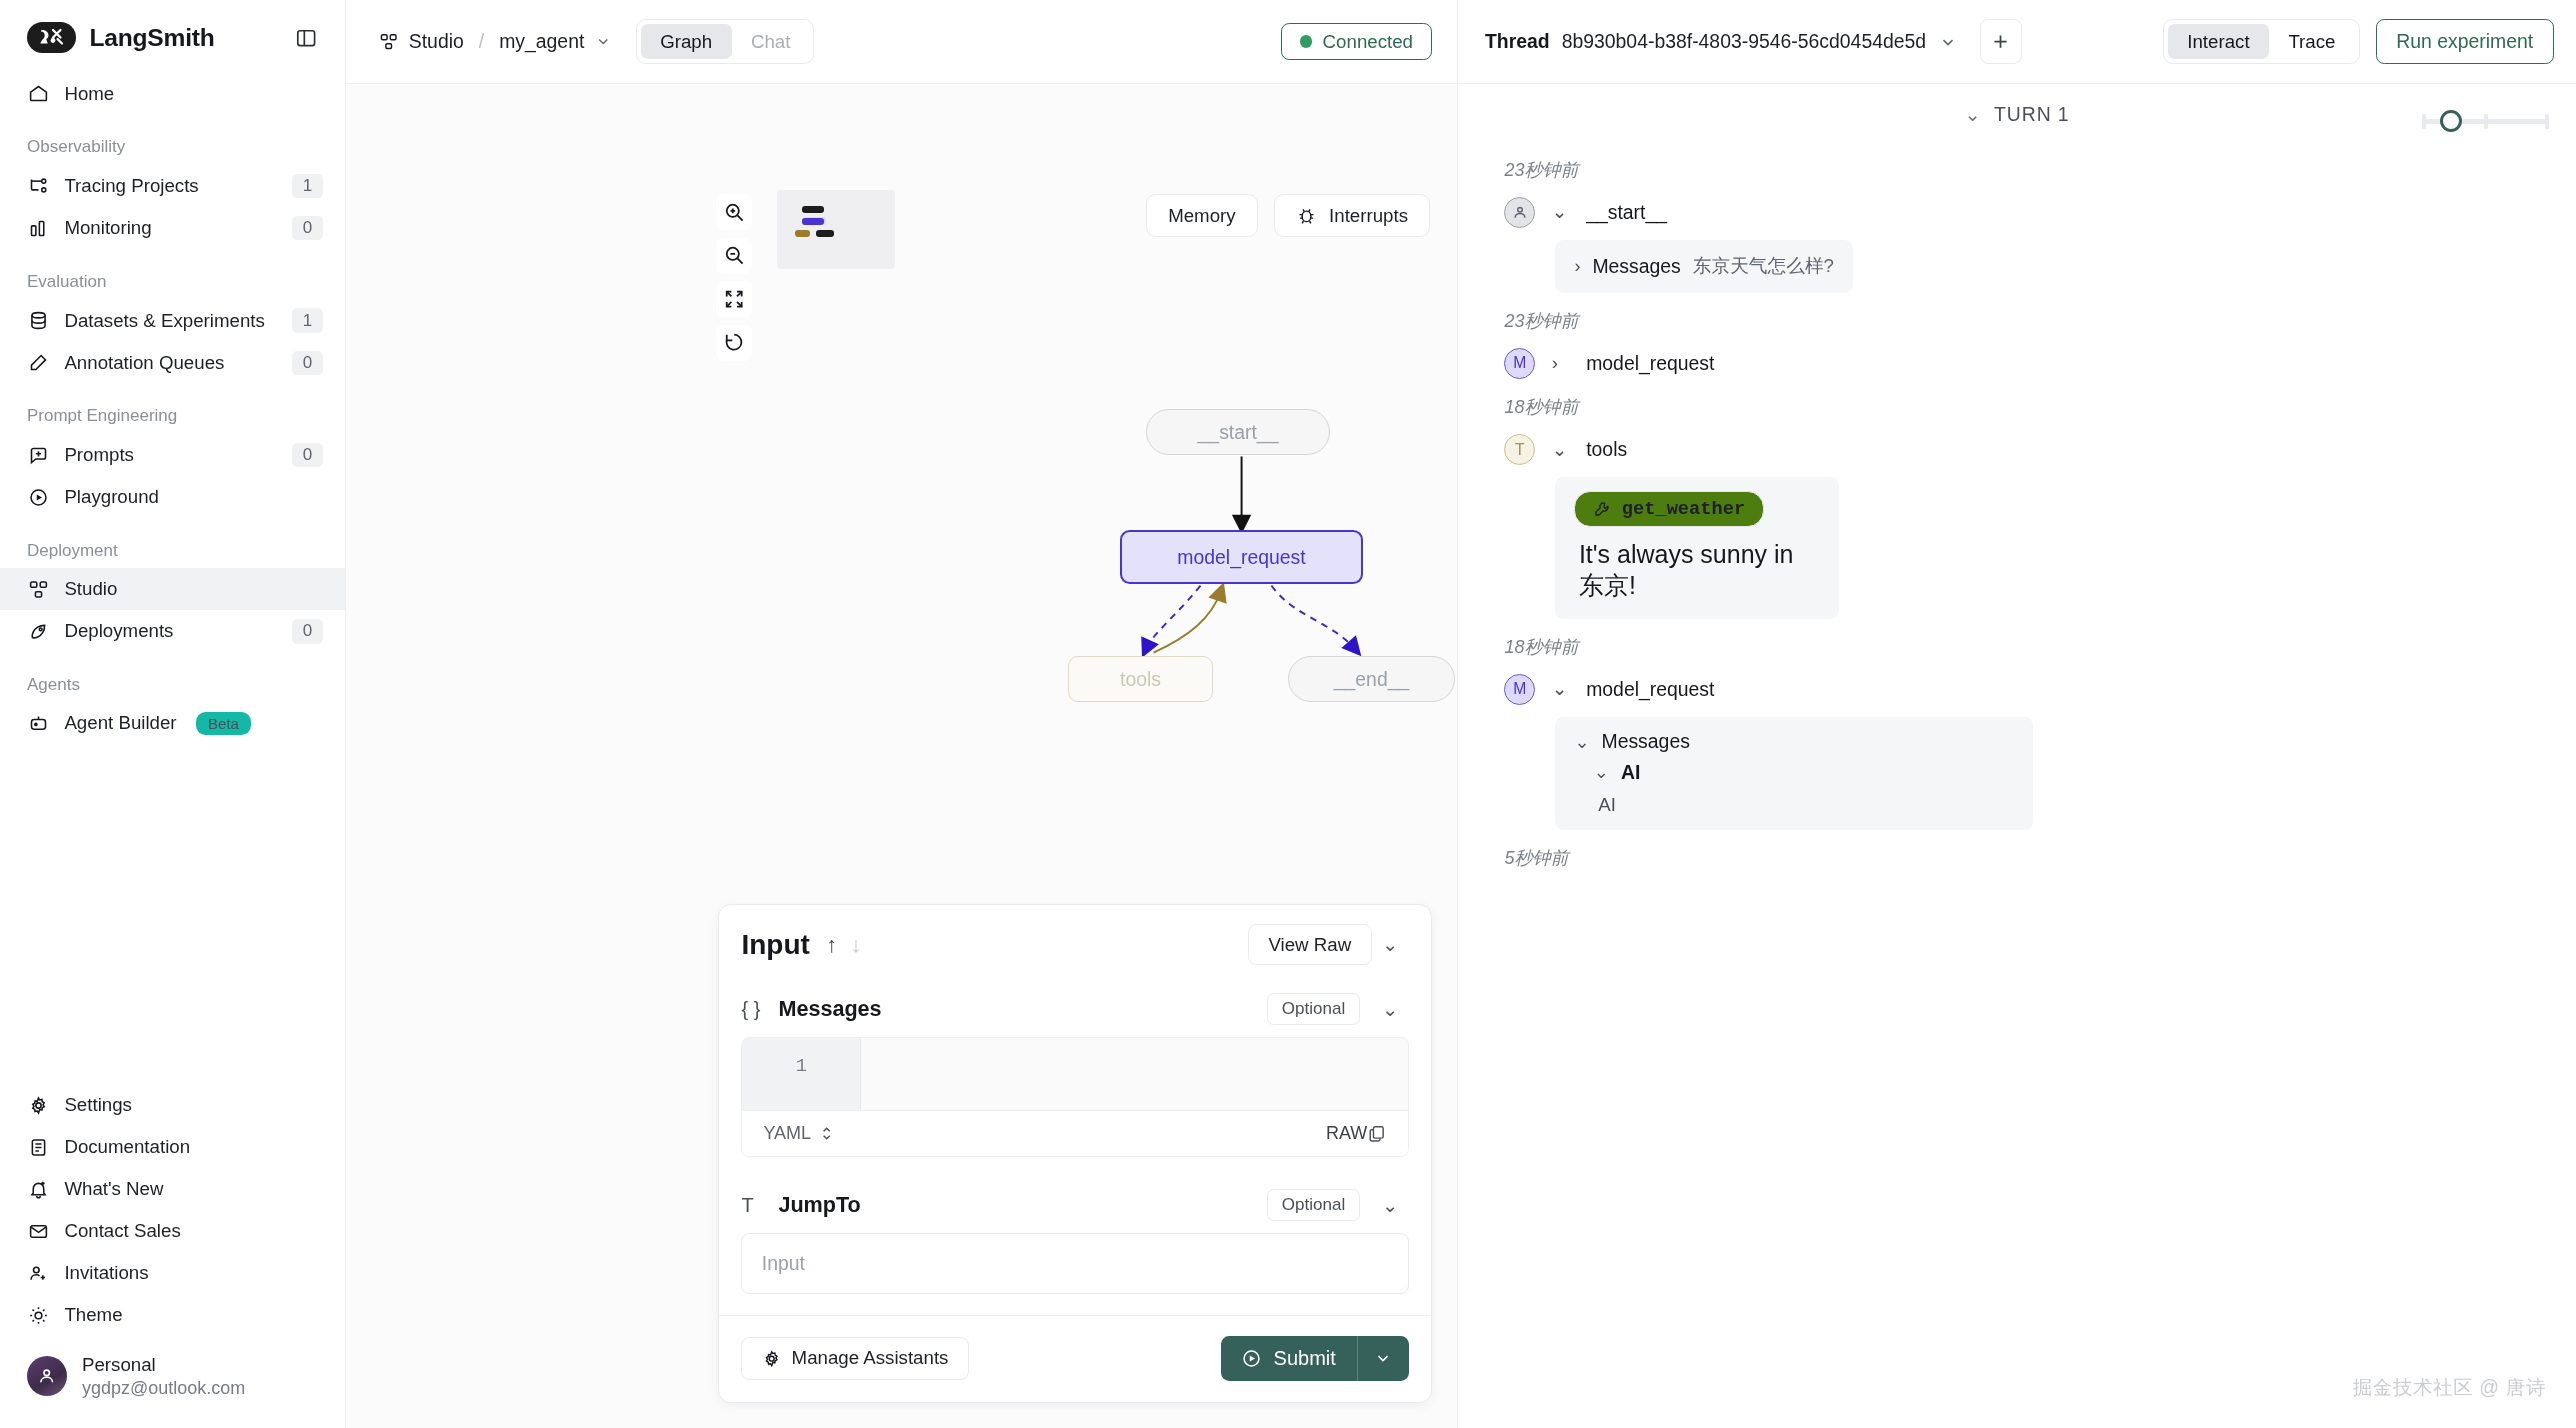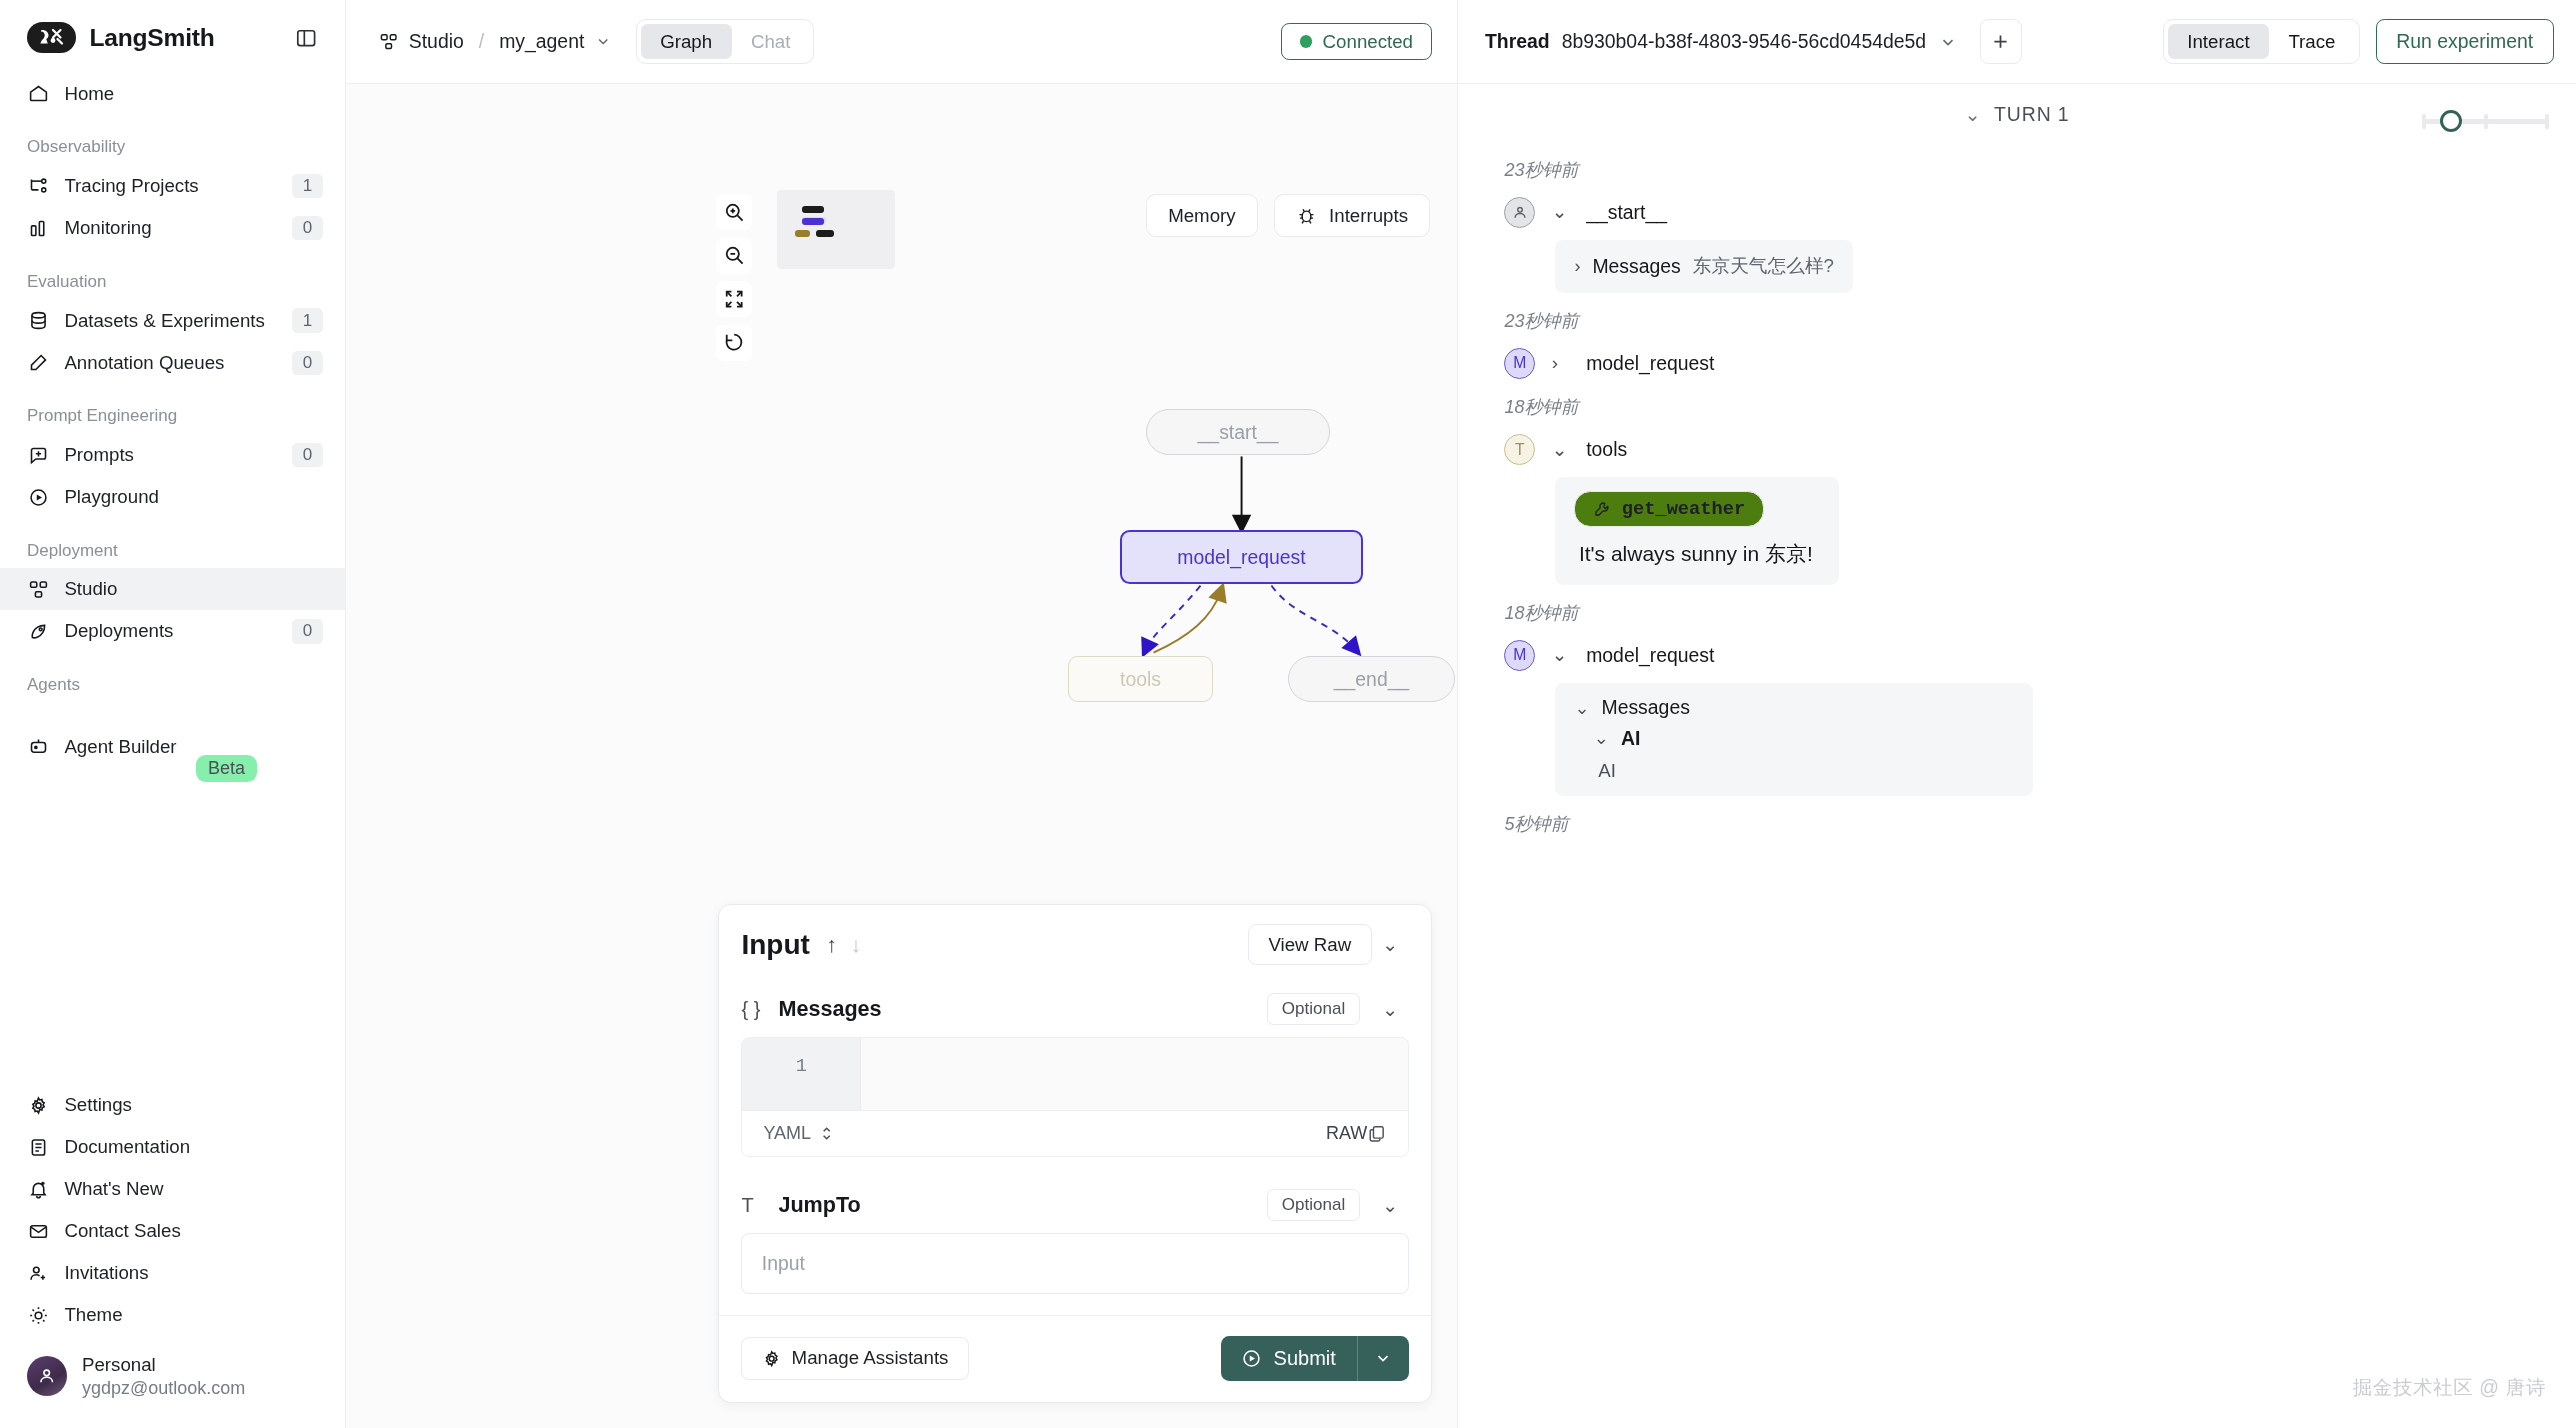"It's always sunny in 东京!" .tool-result { font-size: 21px -> 25px }
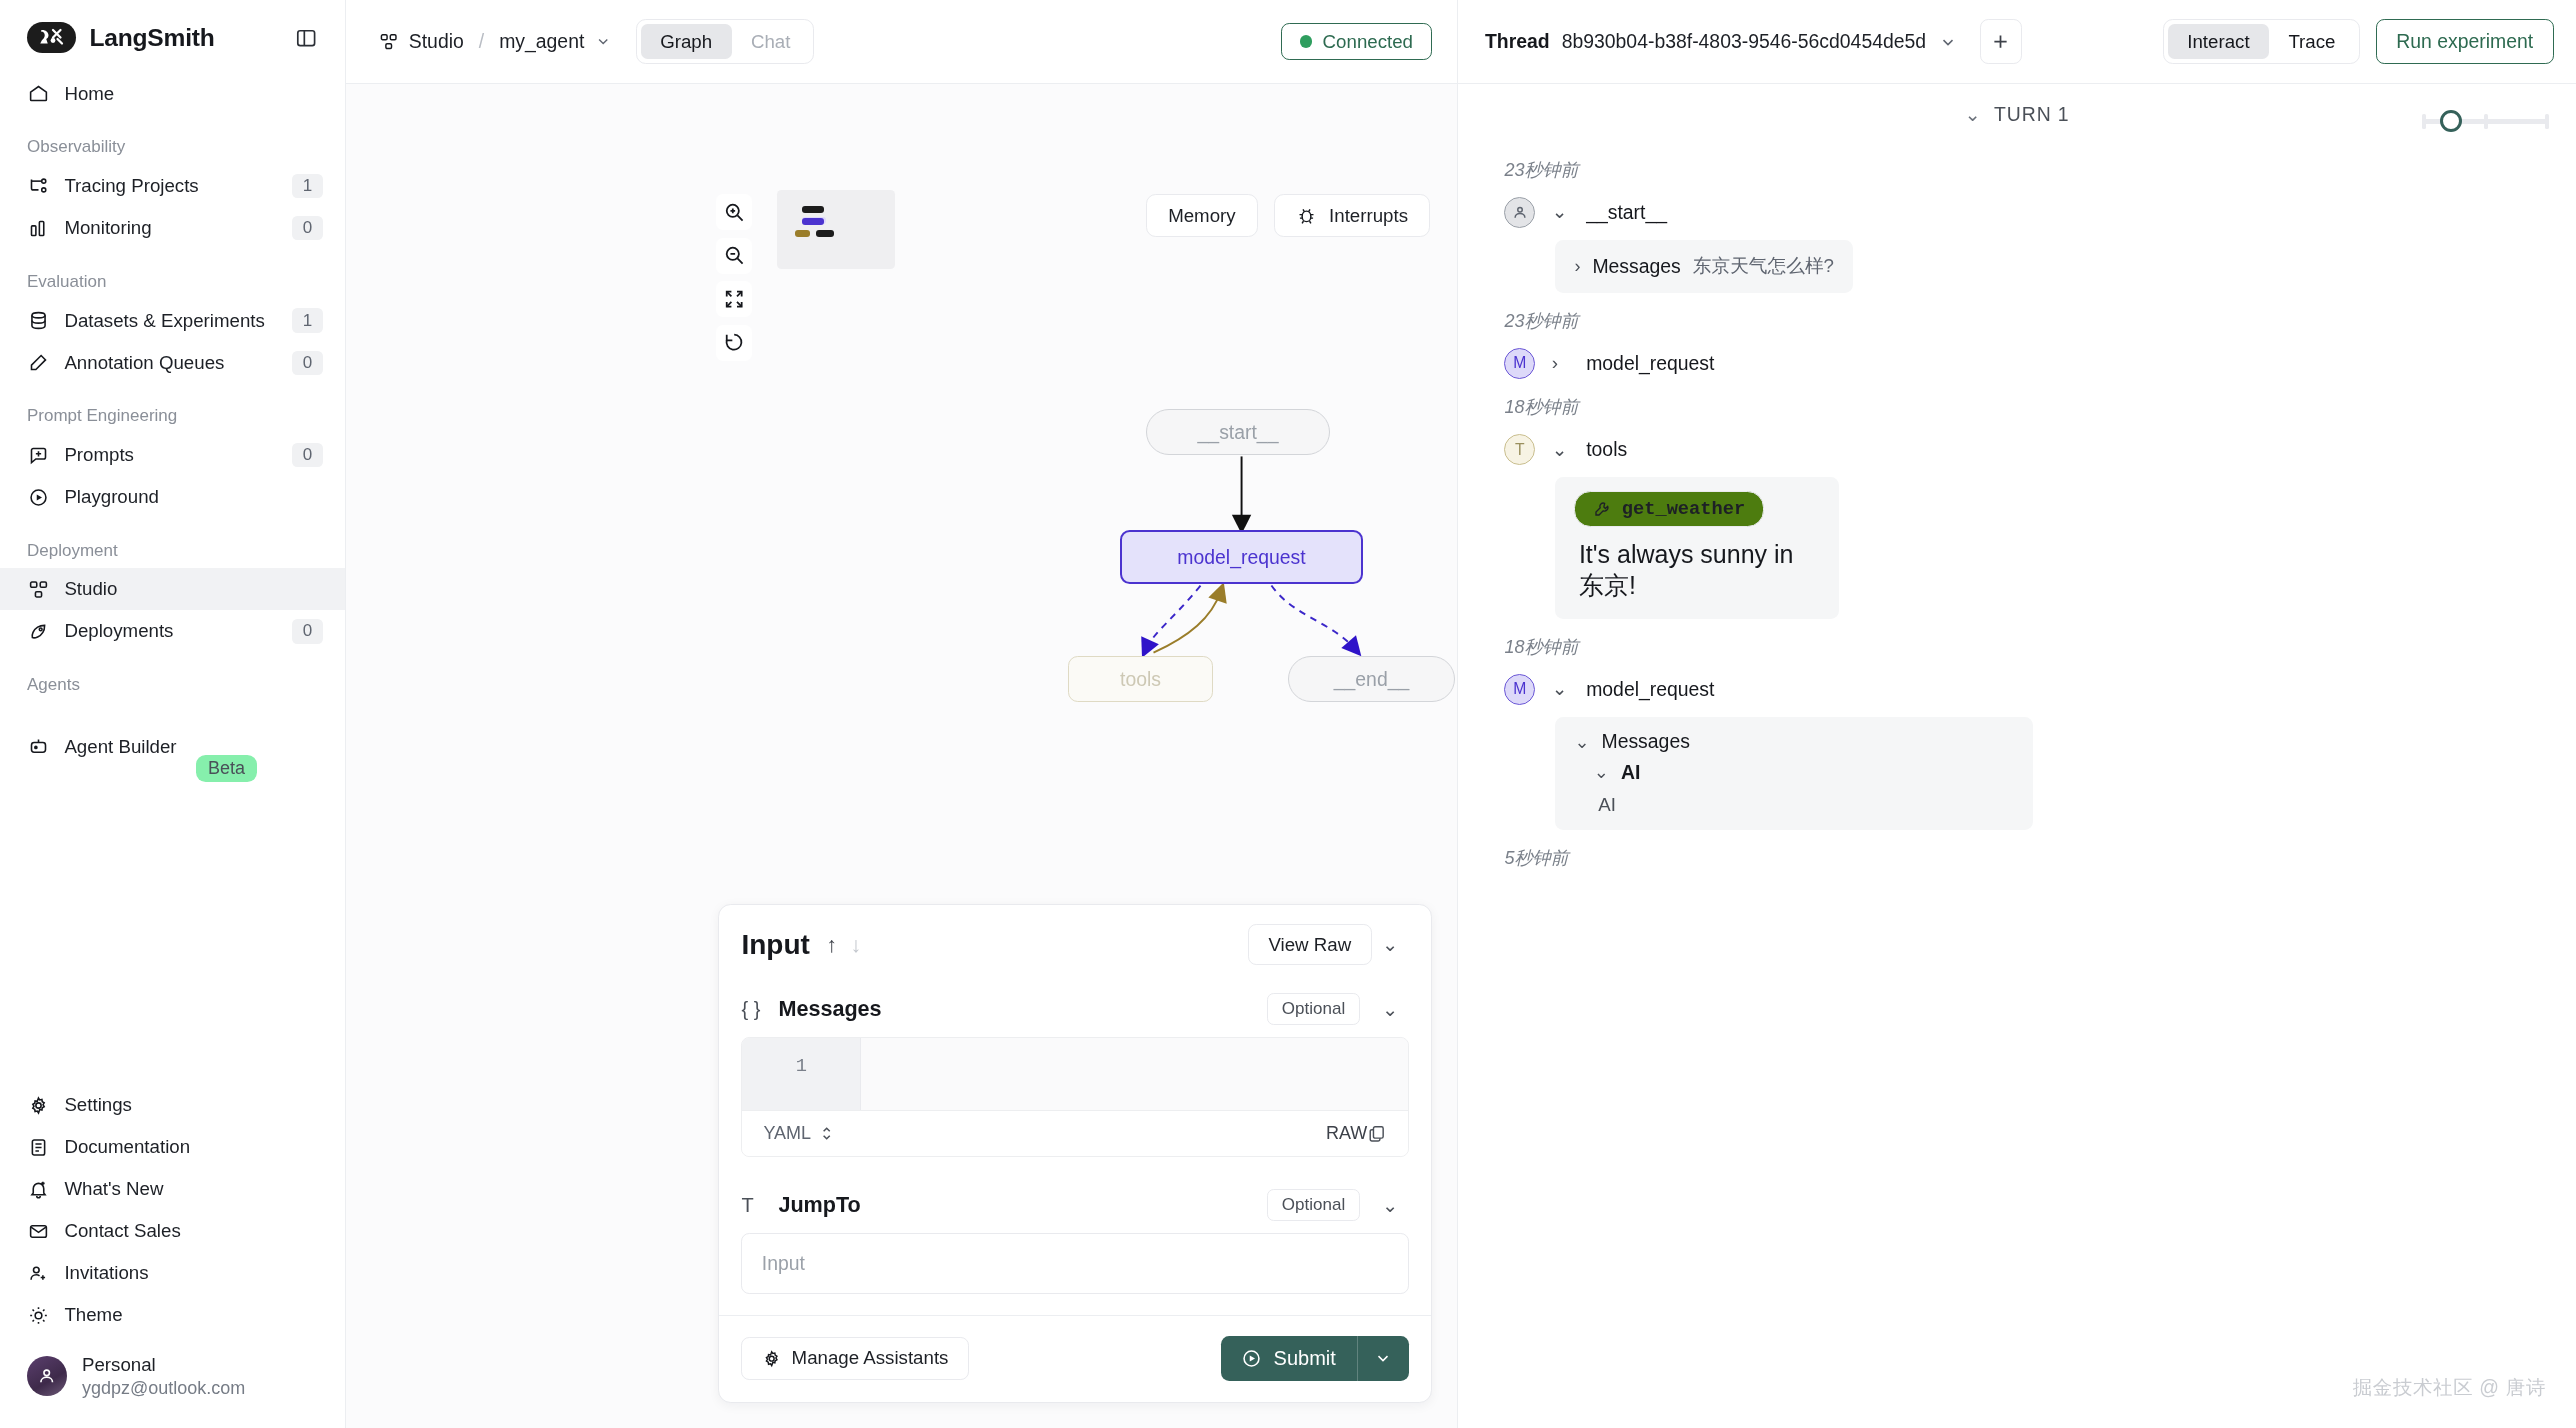"Beta" .beta-pill { background: #86efac -> #14b8a6; font-size: 18px -> 15px; margin-top: 44px -> none }
